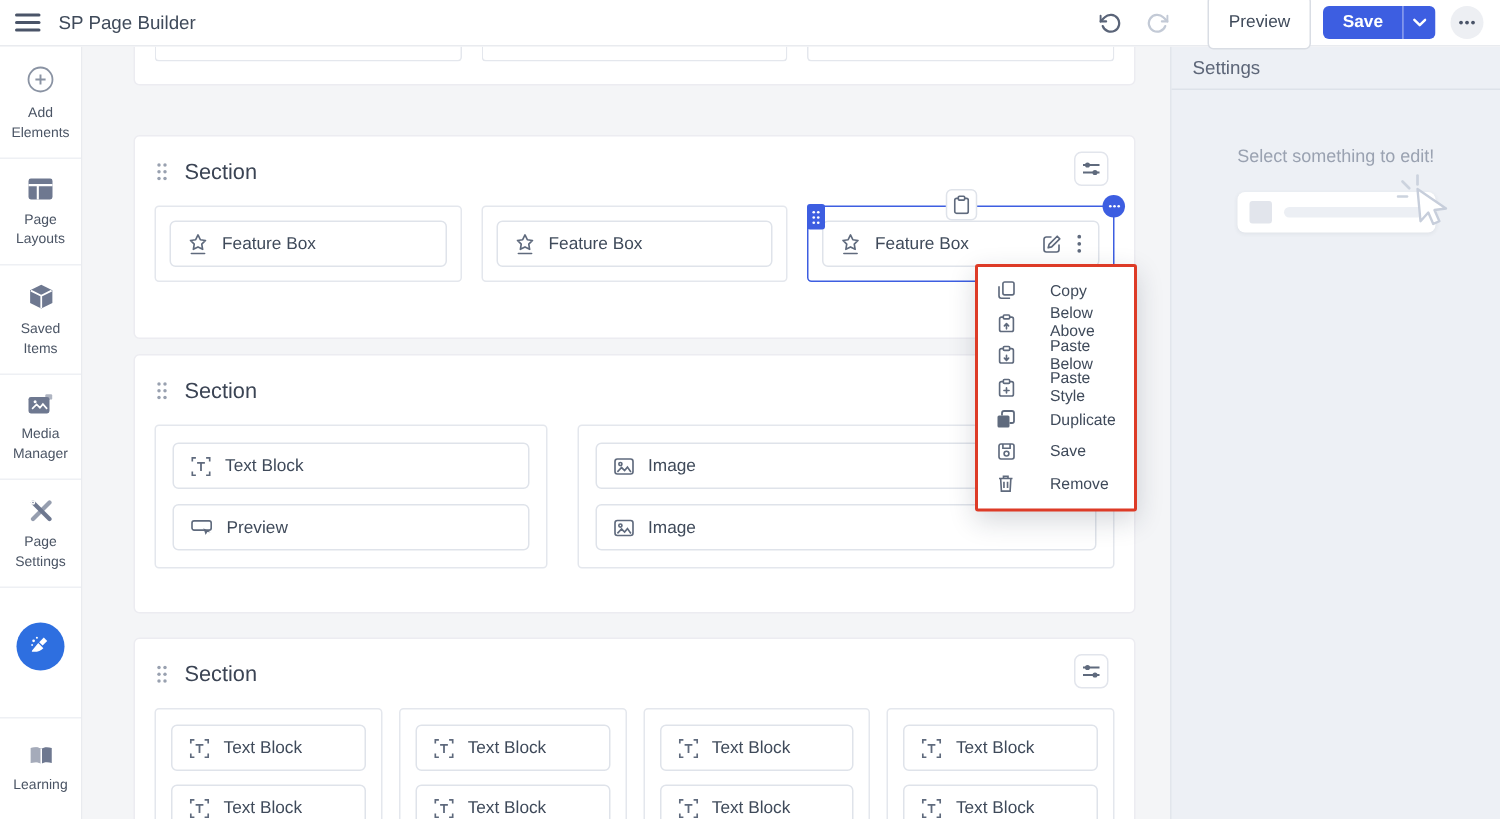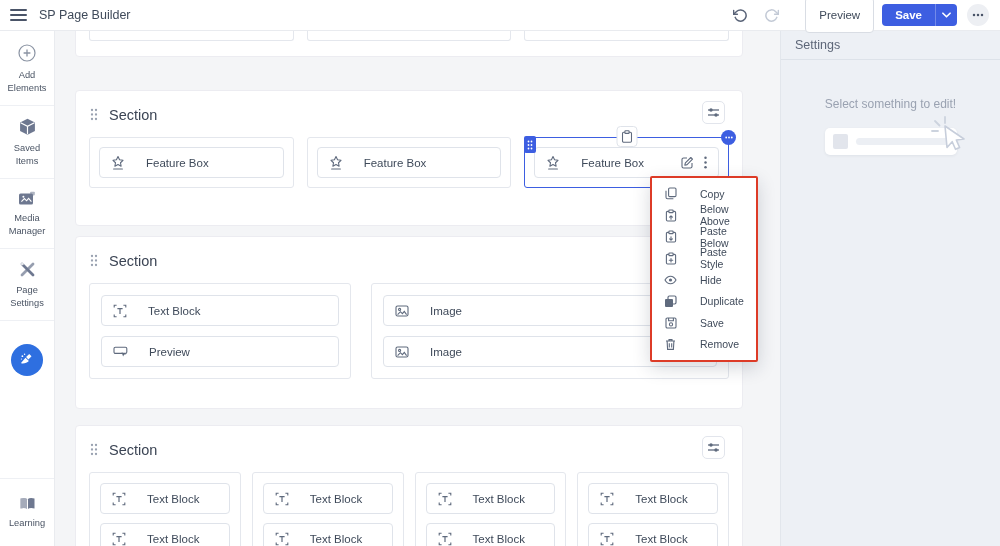"Section" .section { left: 19px -> 33px }
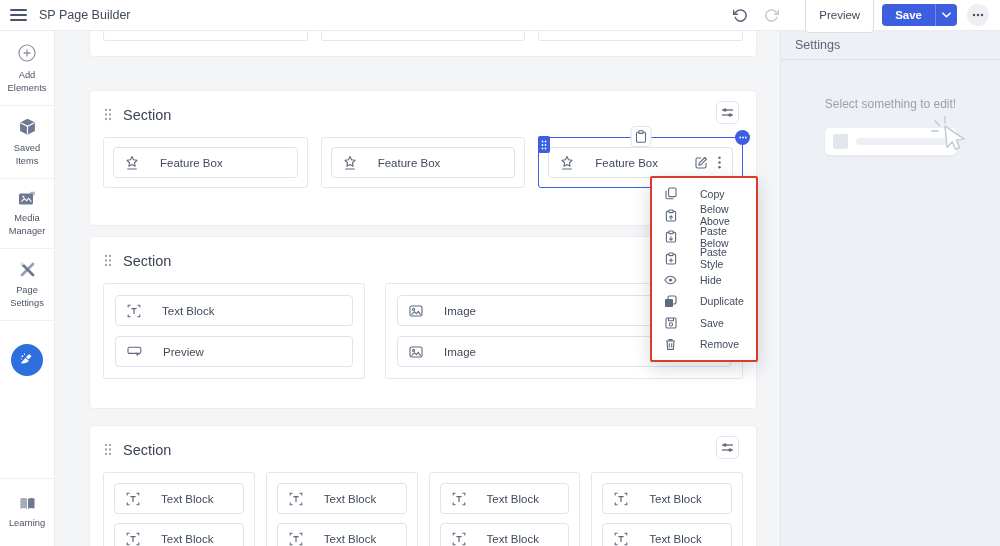"Page Layouts" div.sb-item { html: none -> <div> <span> <svg> <rect></rect> <path></path> </svg> </span> <span>Page Layouts</span> </div> }
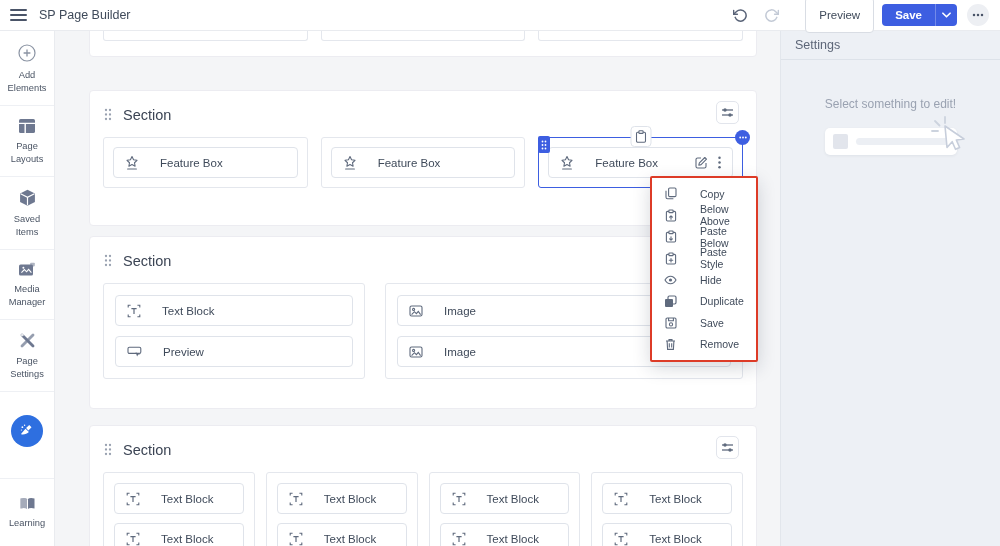"Feature Box" .el { gap: 21px -> 9px }
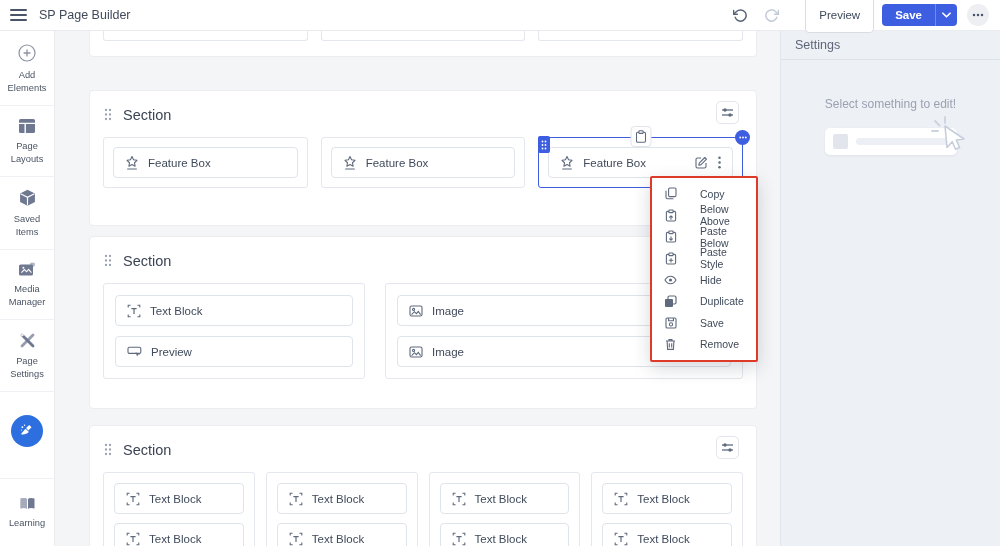"Hide" div.ctx-item { html: <div> <span> <svg> <path></path> <circle></circle> </svg> </span> <span>Hide</span> </div> -> none }
